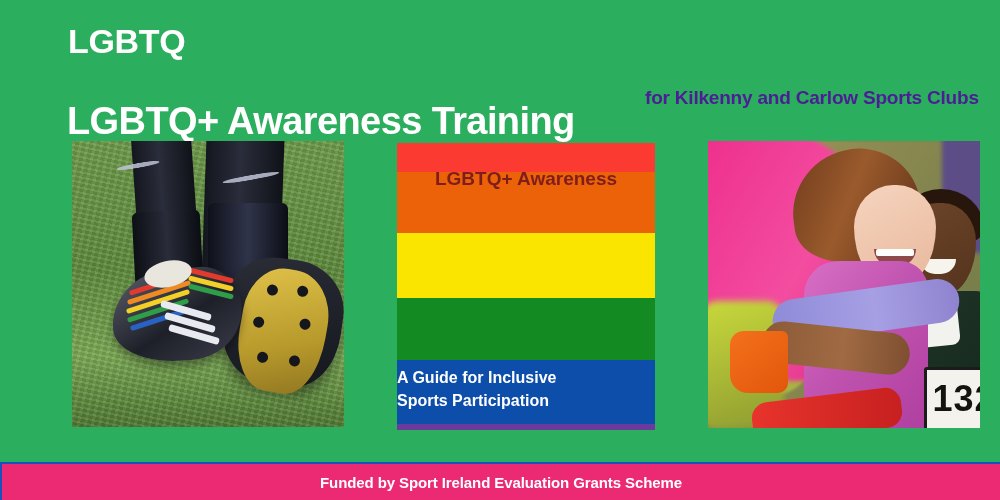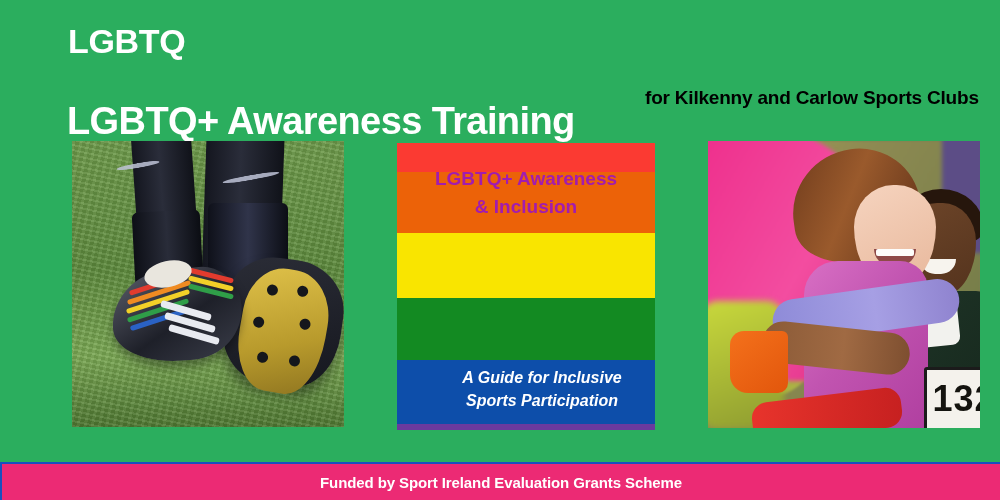"for Kilkenny and Carlow Sports" .hdr-sub { color: #000000 -> #4c1d95 }
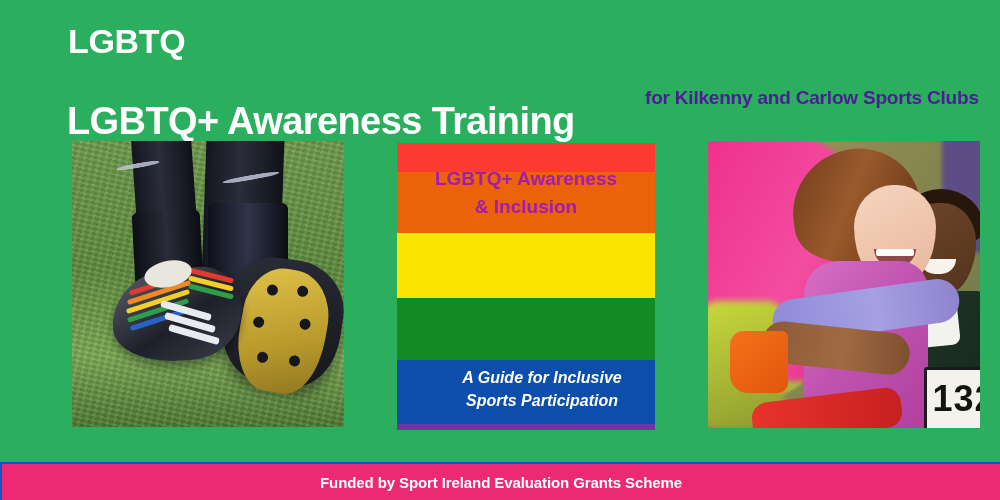"LGBTQ+ Awareness" .tk-head { color: #a21caf -> #7f1d1d }
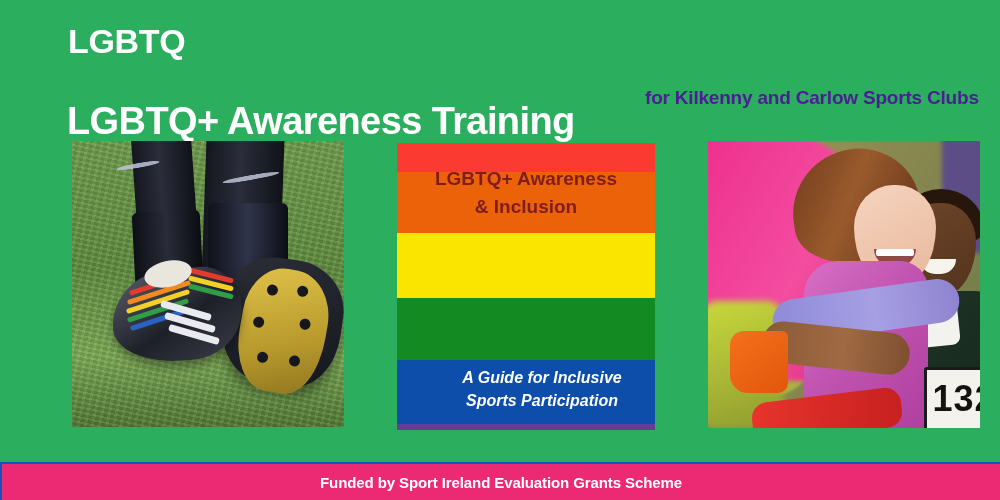"& Inclusion" div { html: <div>&amp; Inclusion</div> -> none }
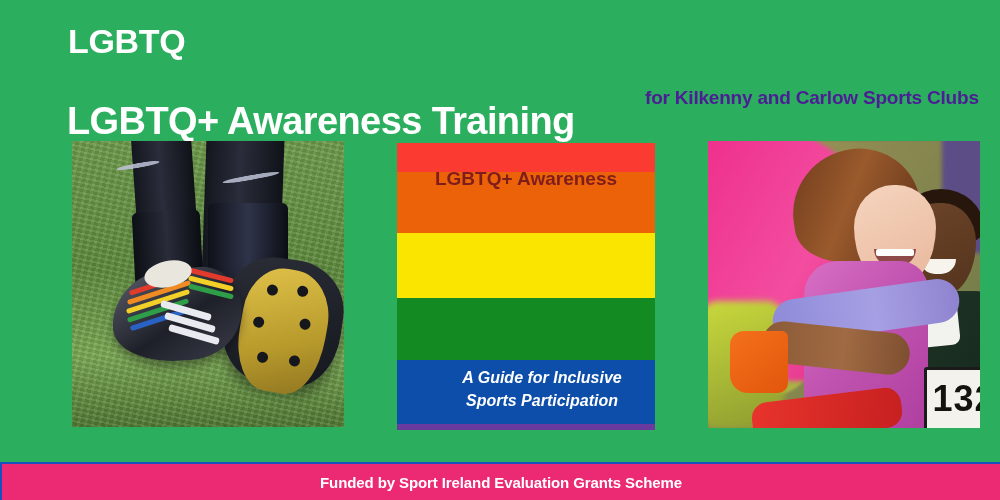"A Guide for Inclusive" .tk-foot { font-style: italic -> none; left: 16px -> 0; text-align: center -> none }
